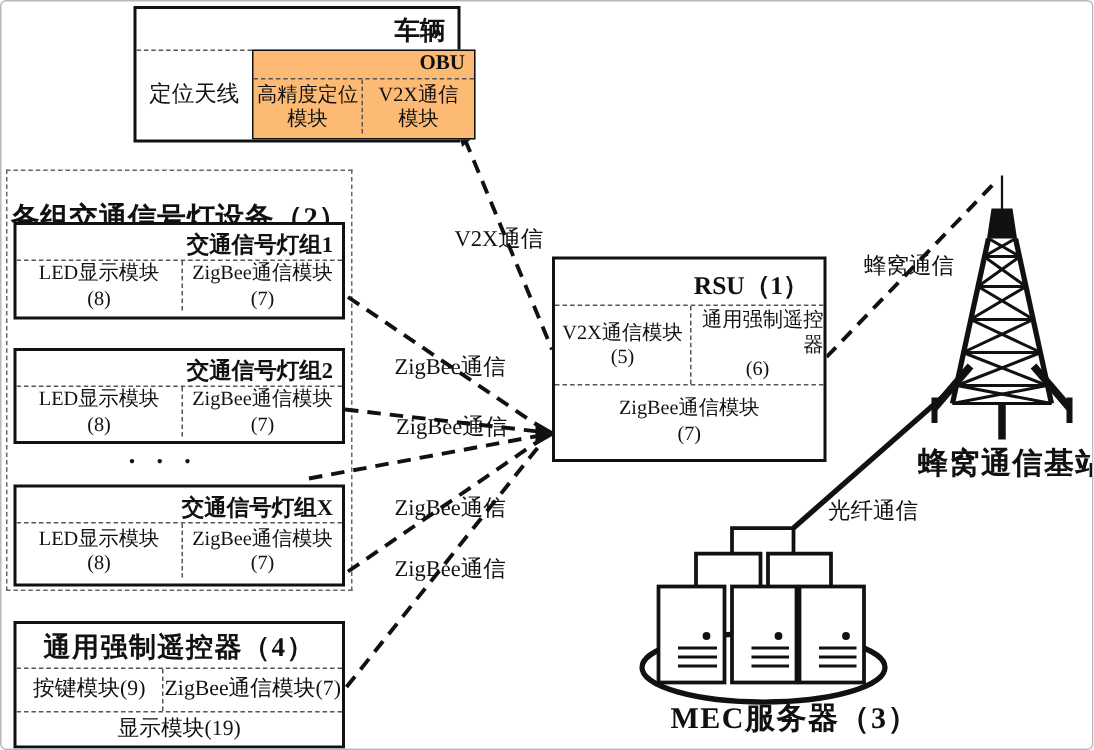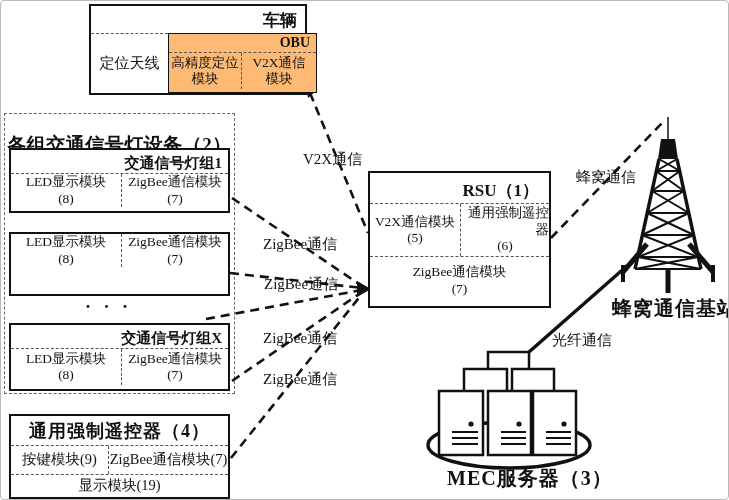"交通信号灯组2" div.grp-title { html: none -> <div>交通信号灯组2</div> }
